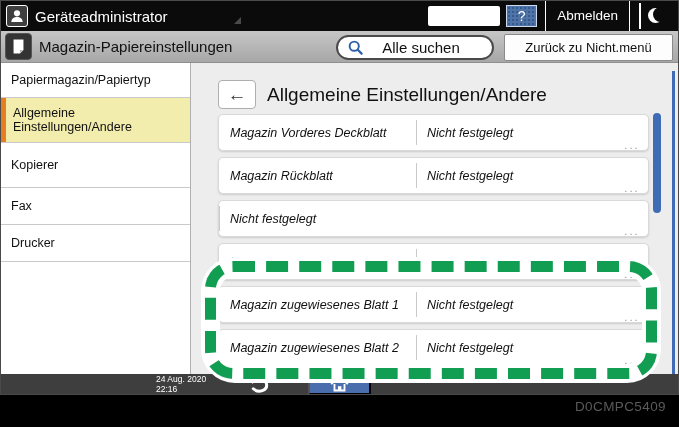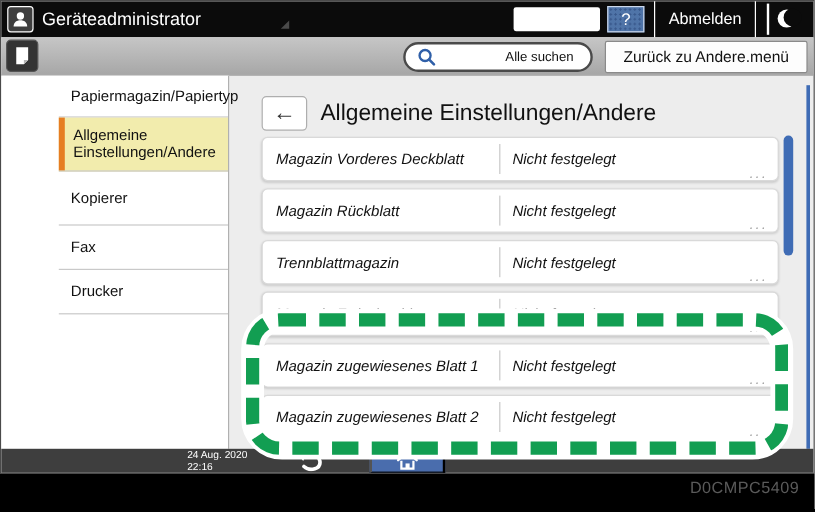"Magazin-Papiereinstellungen" span.subtitle { html: none -> <span>Magazin-Papiereinstellungen</span> }
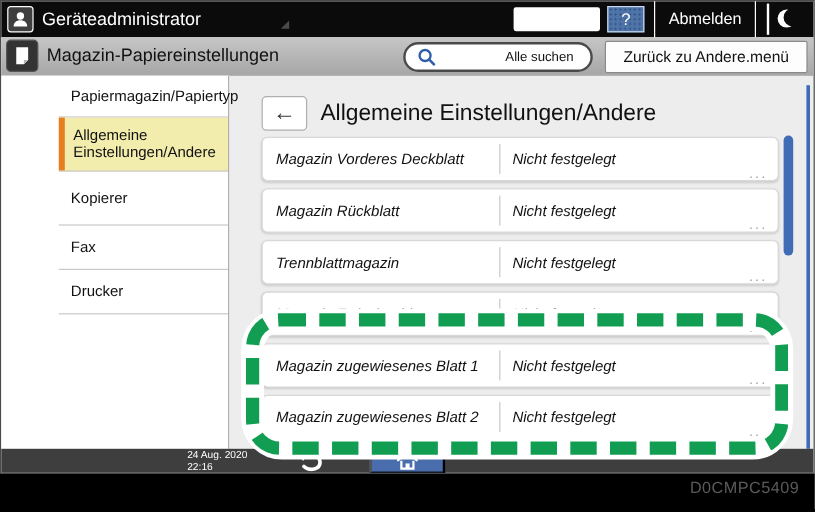"Alle suchen" .search-pill .search-label { font-size: 11px -> 15px; text-align: right -> center }
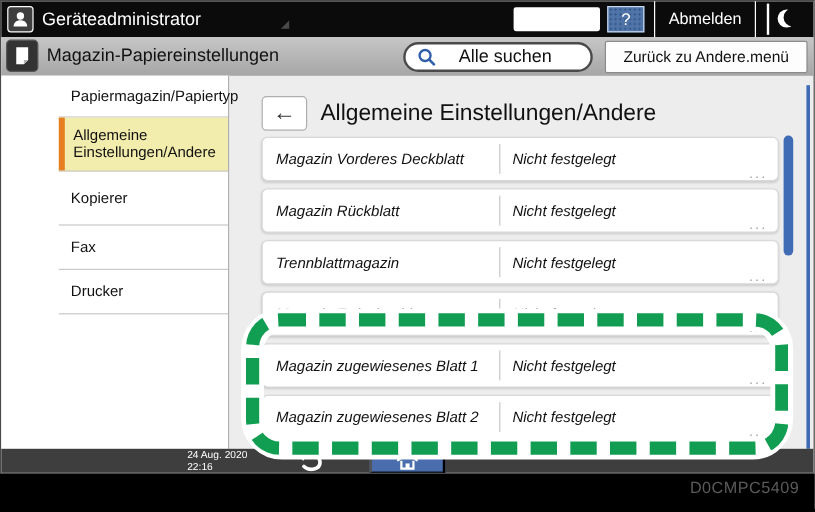"Zurück zu Andere.menü" button.return-btn { text: Andere.menü -> Nicht.menü }
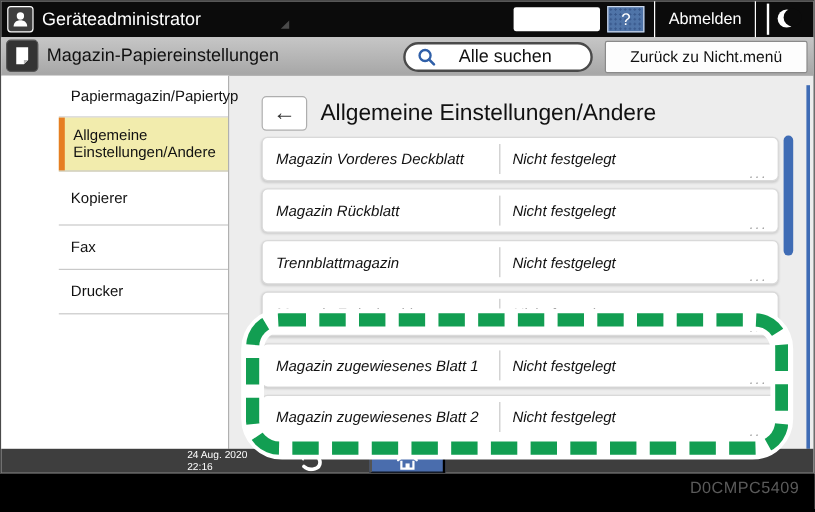"Papiermagazin/Papiertyp" .sidebar { padding-left: 48px -> none }
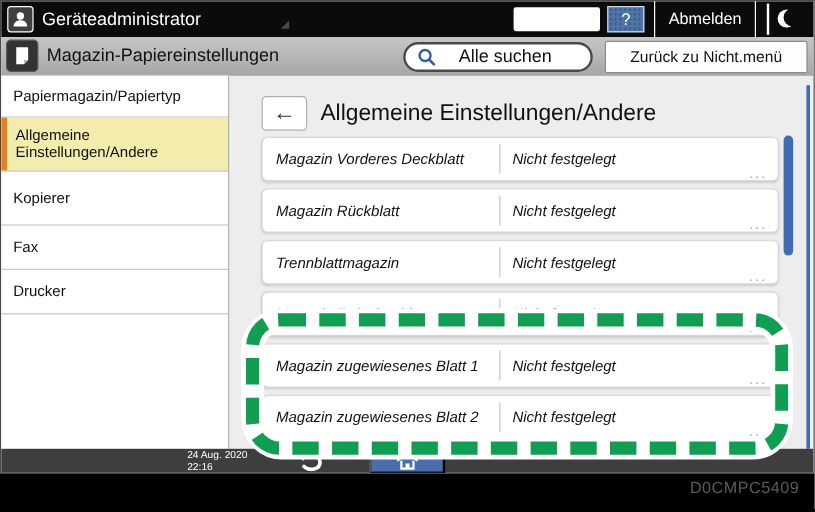"Trennblattmagazin" span.label { html: <span>Trennblattmagazin</span> -> none }
